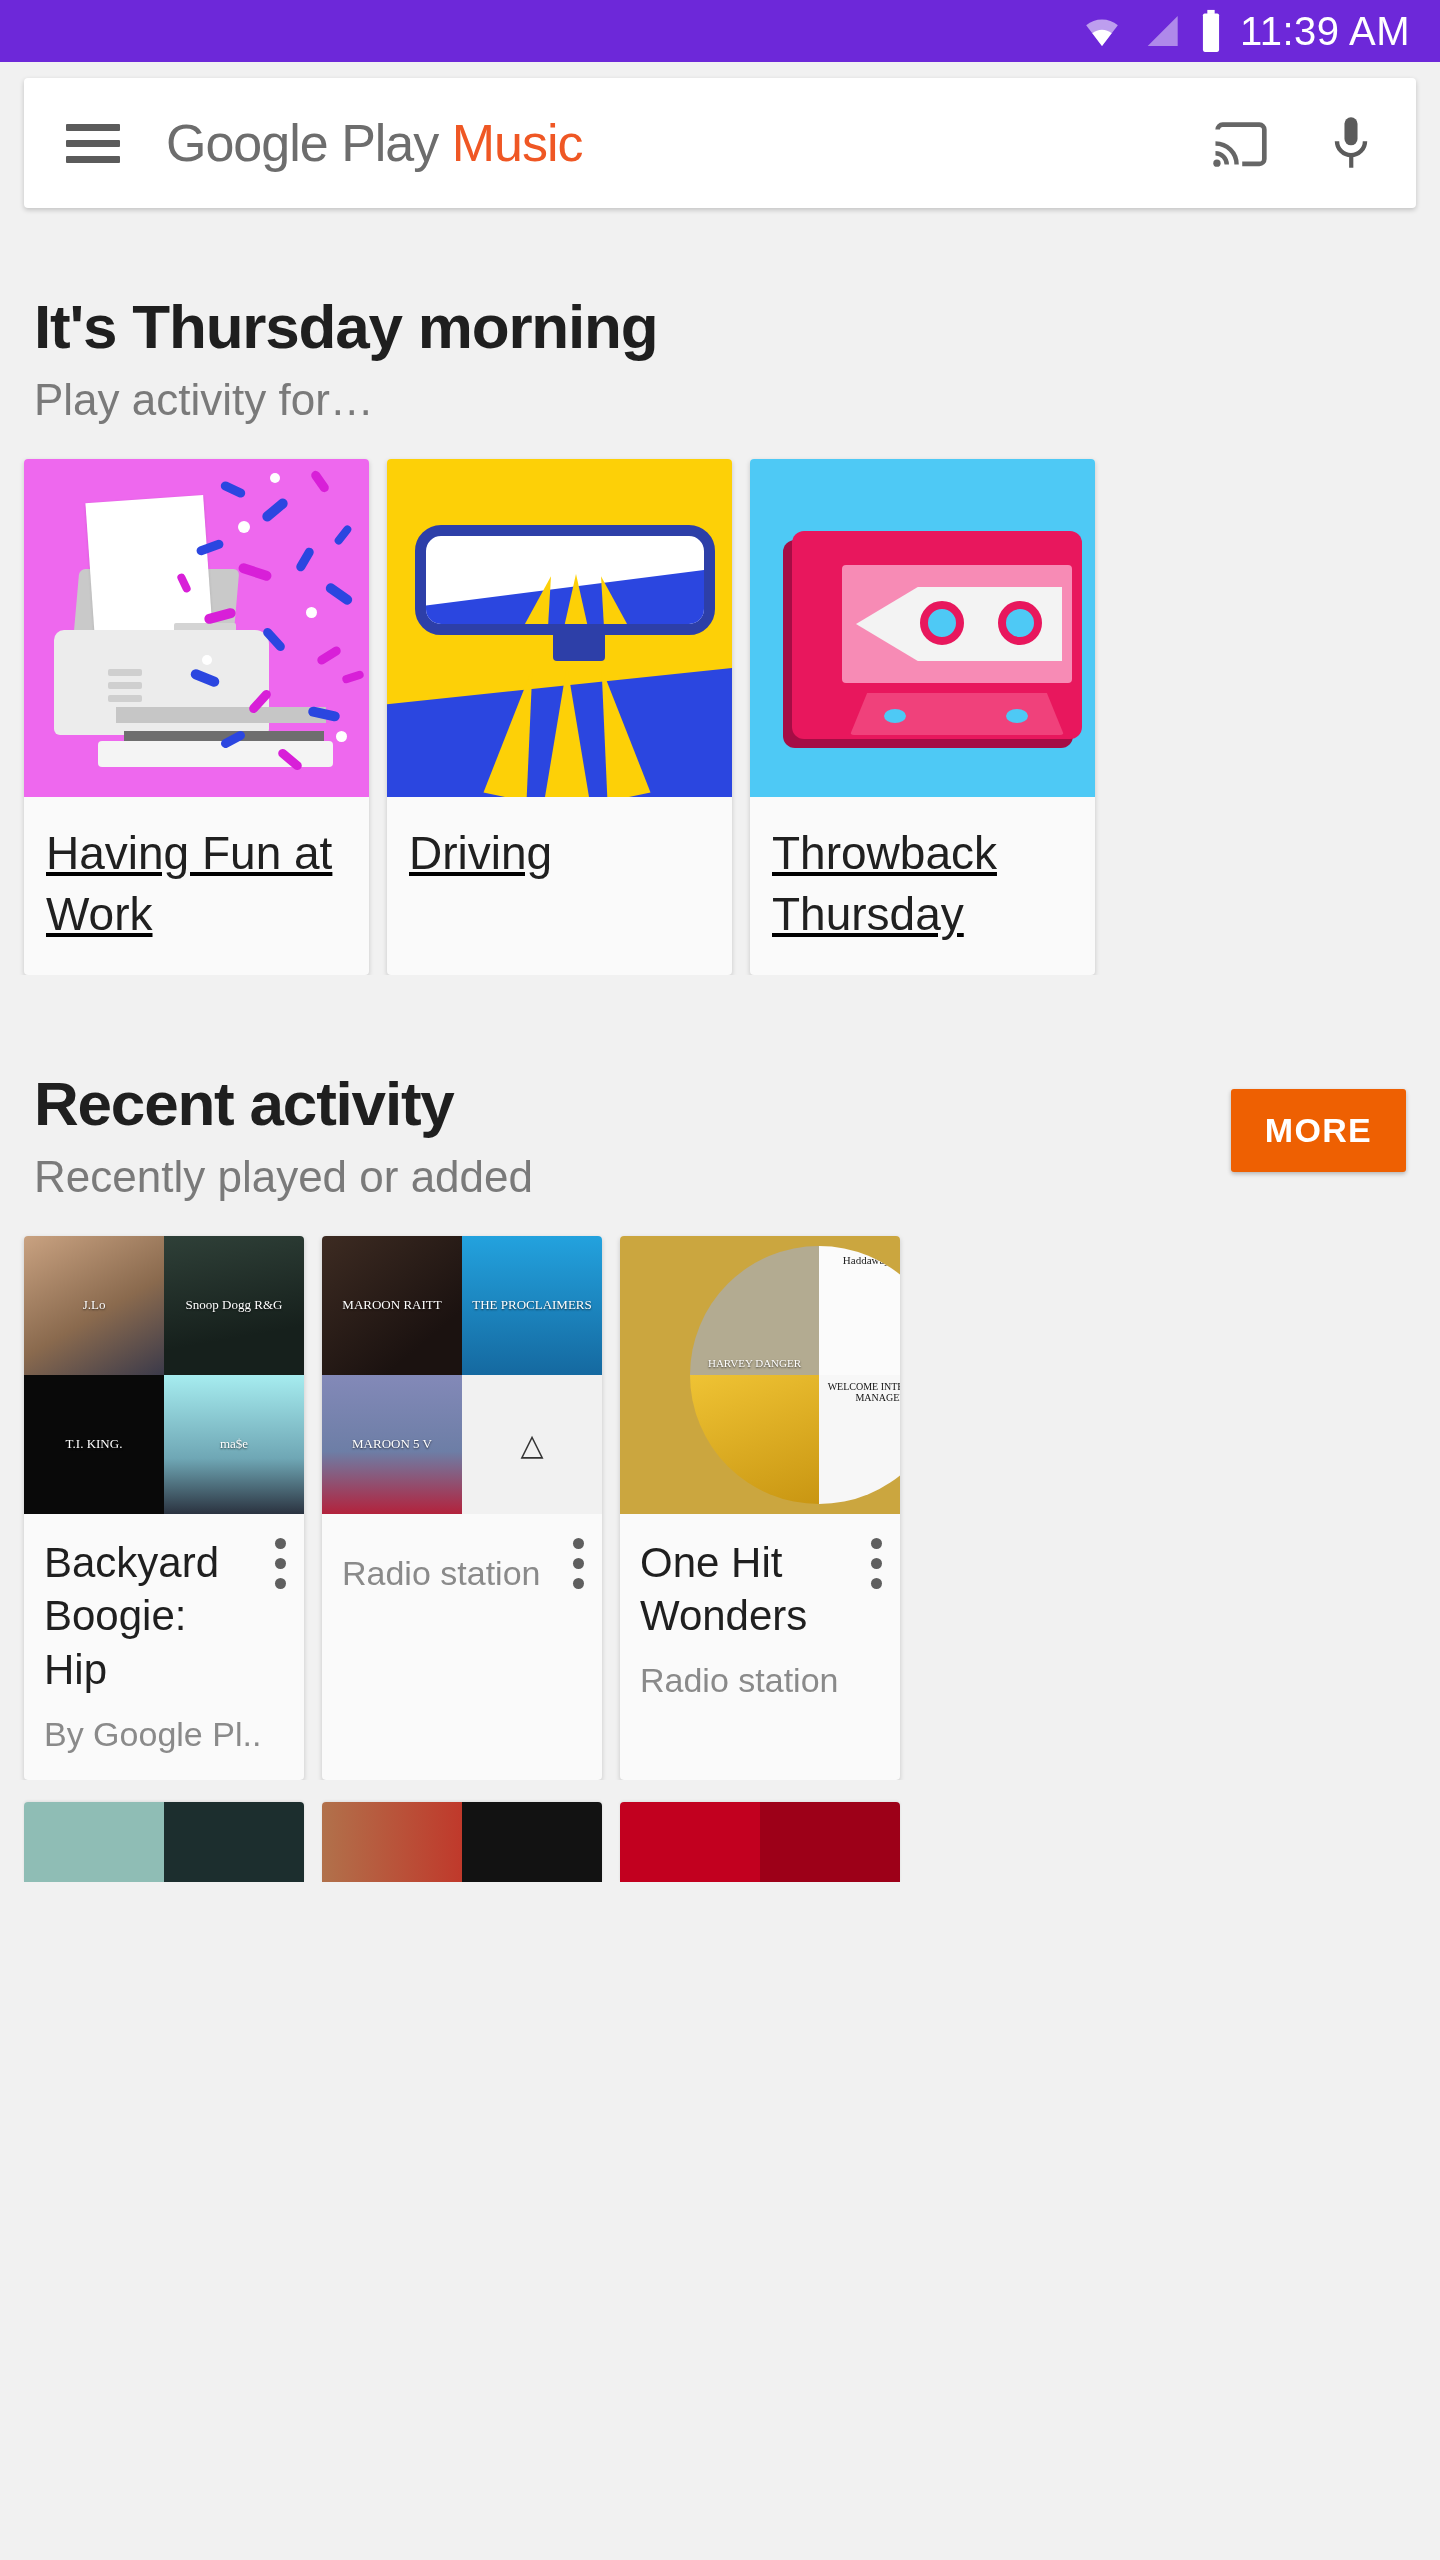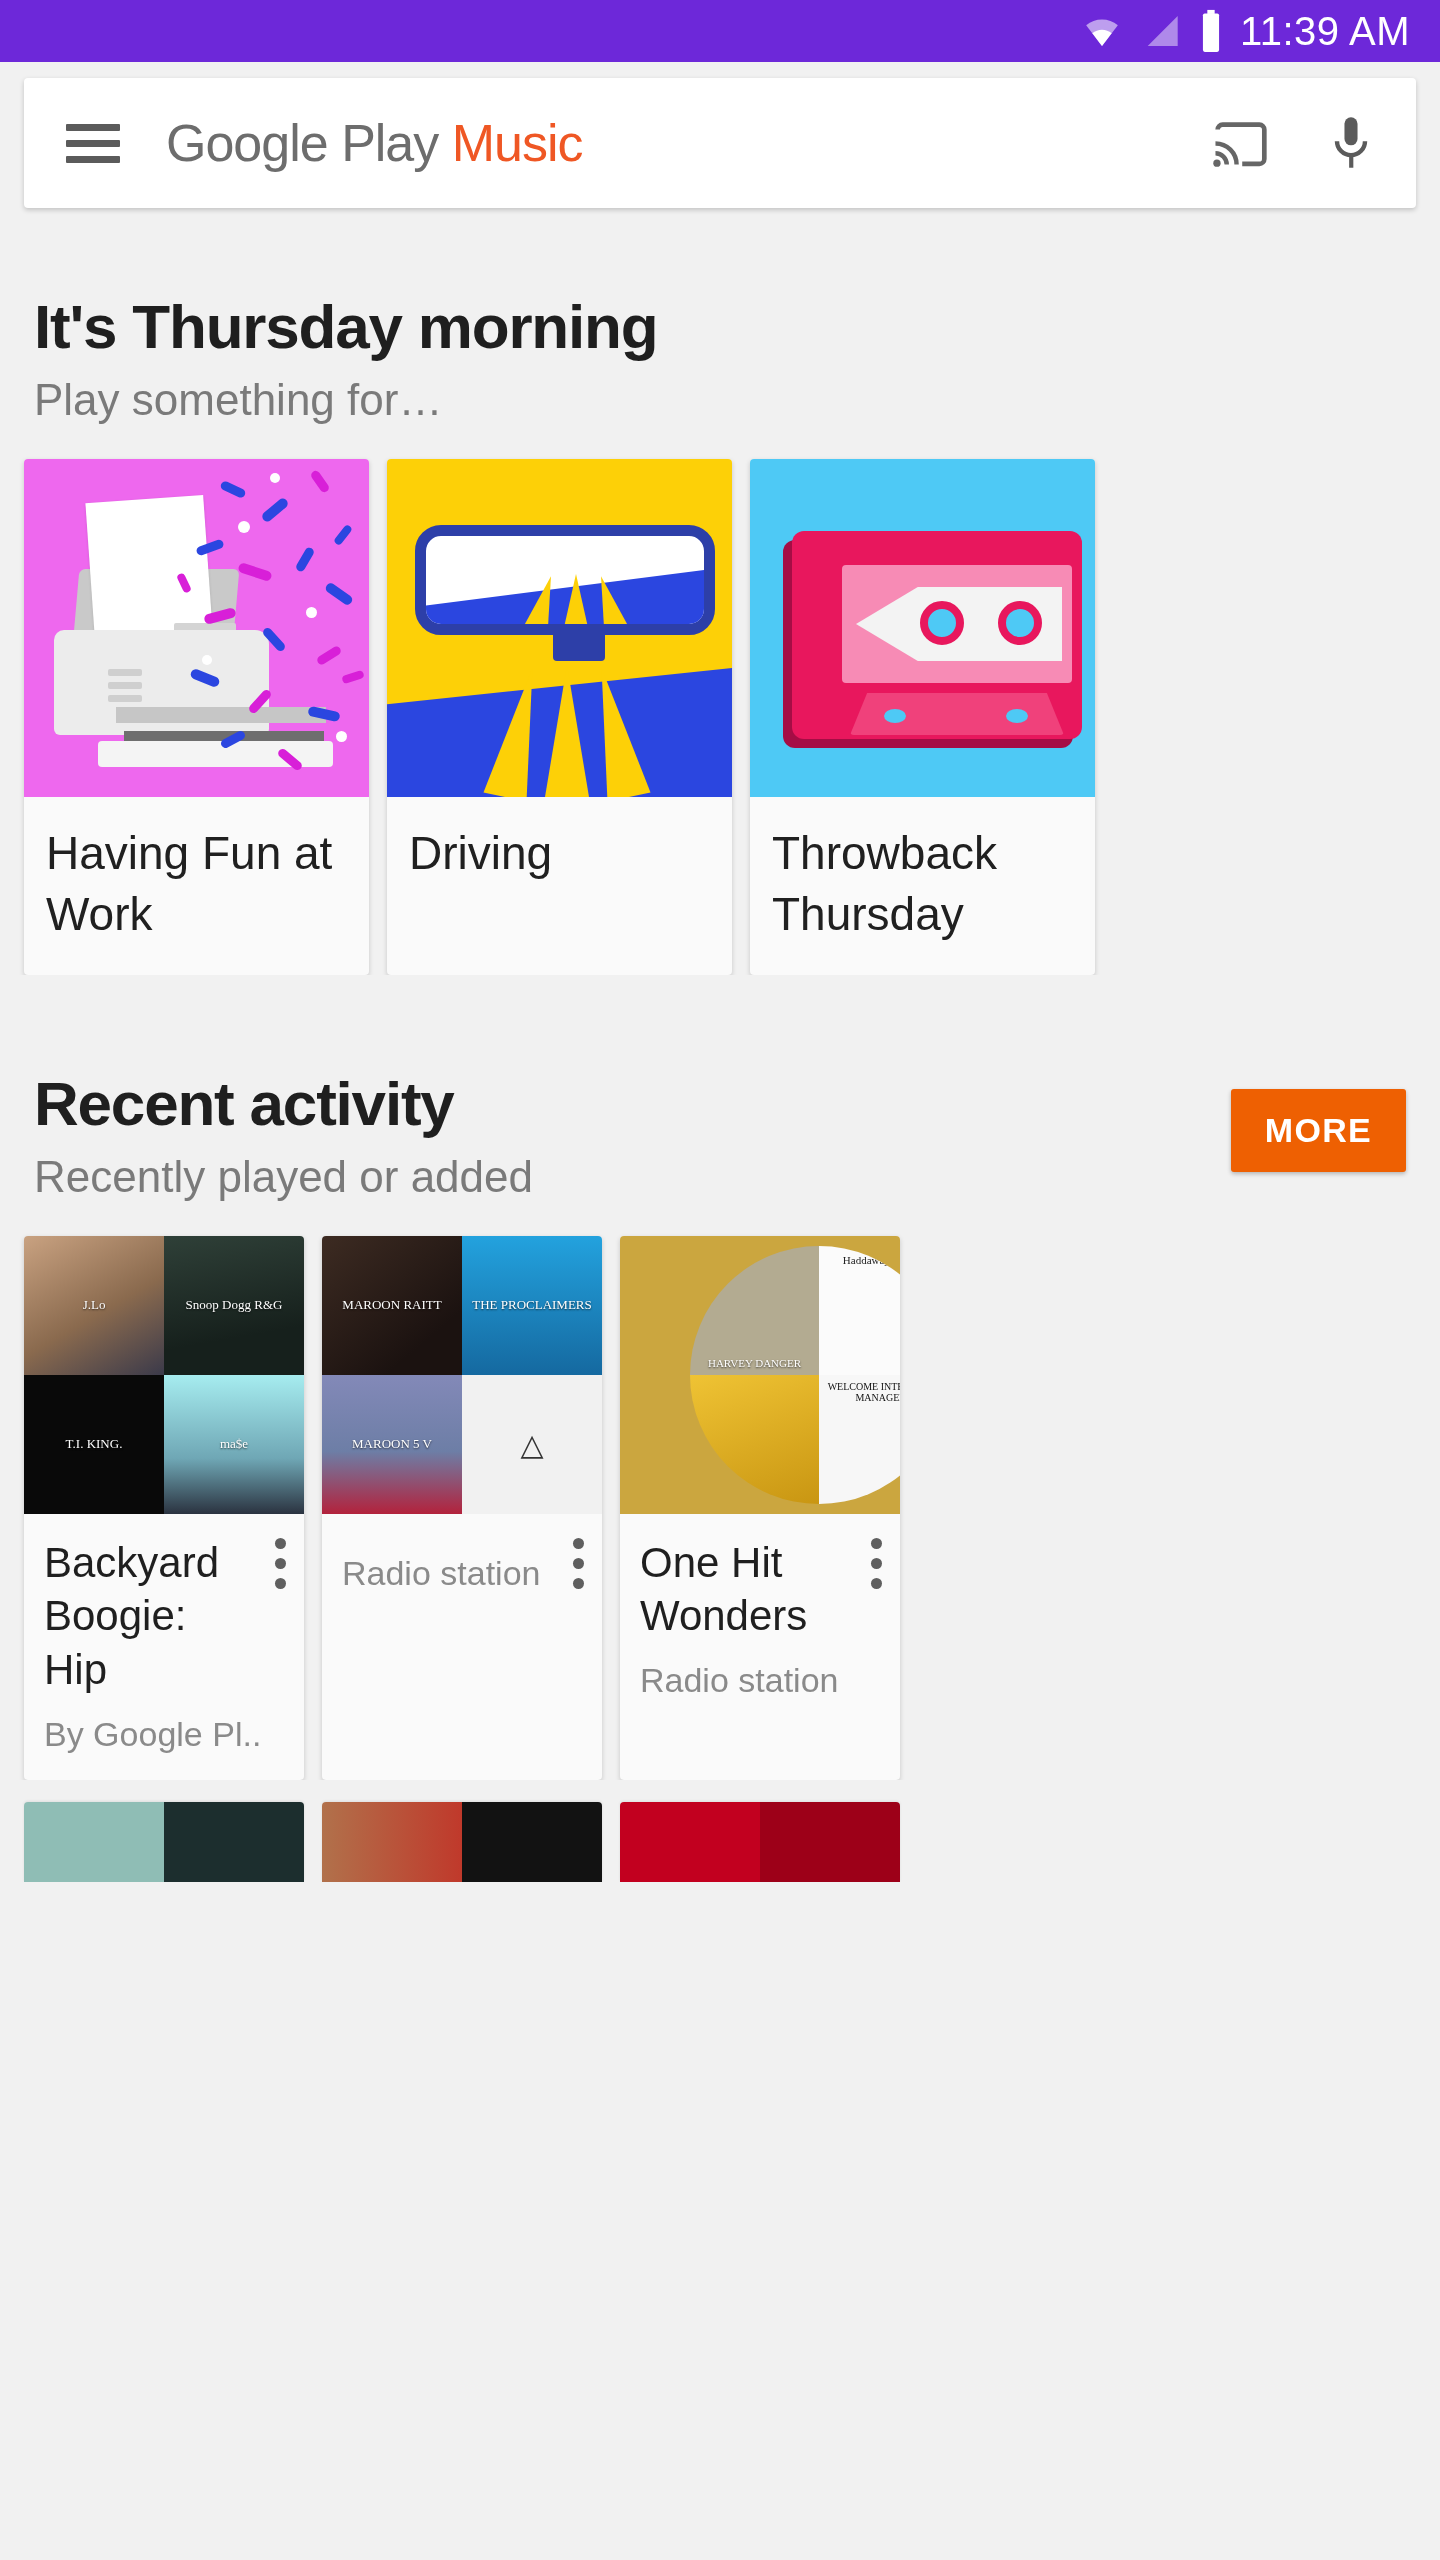"Play something for…" div.sec-sub { text: something -> activity }
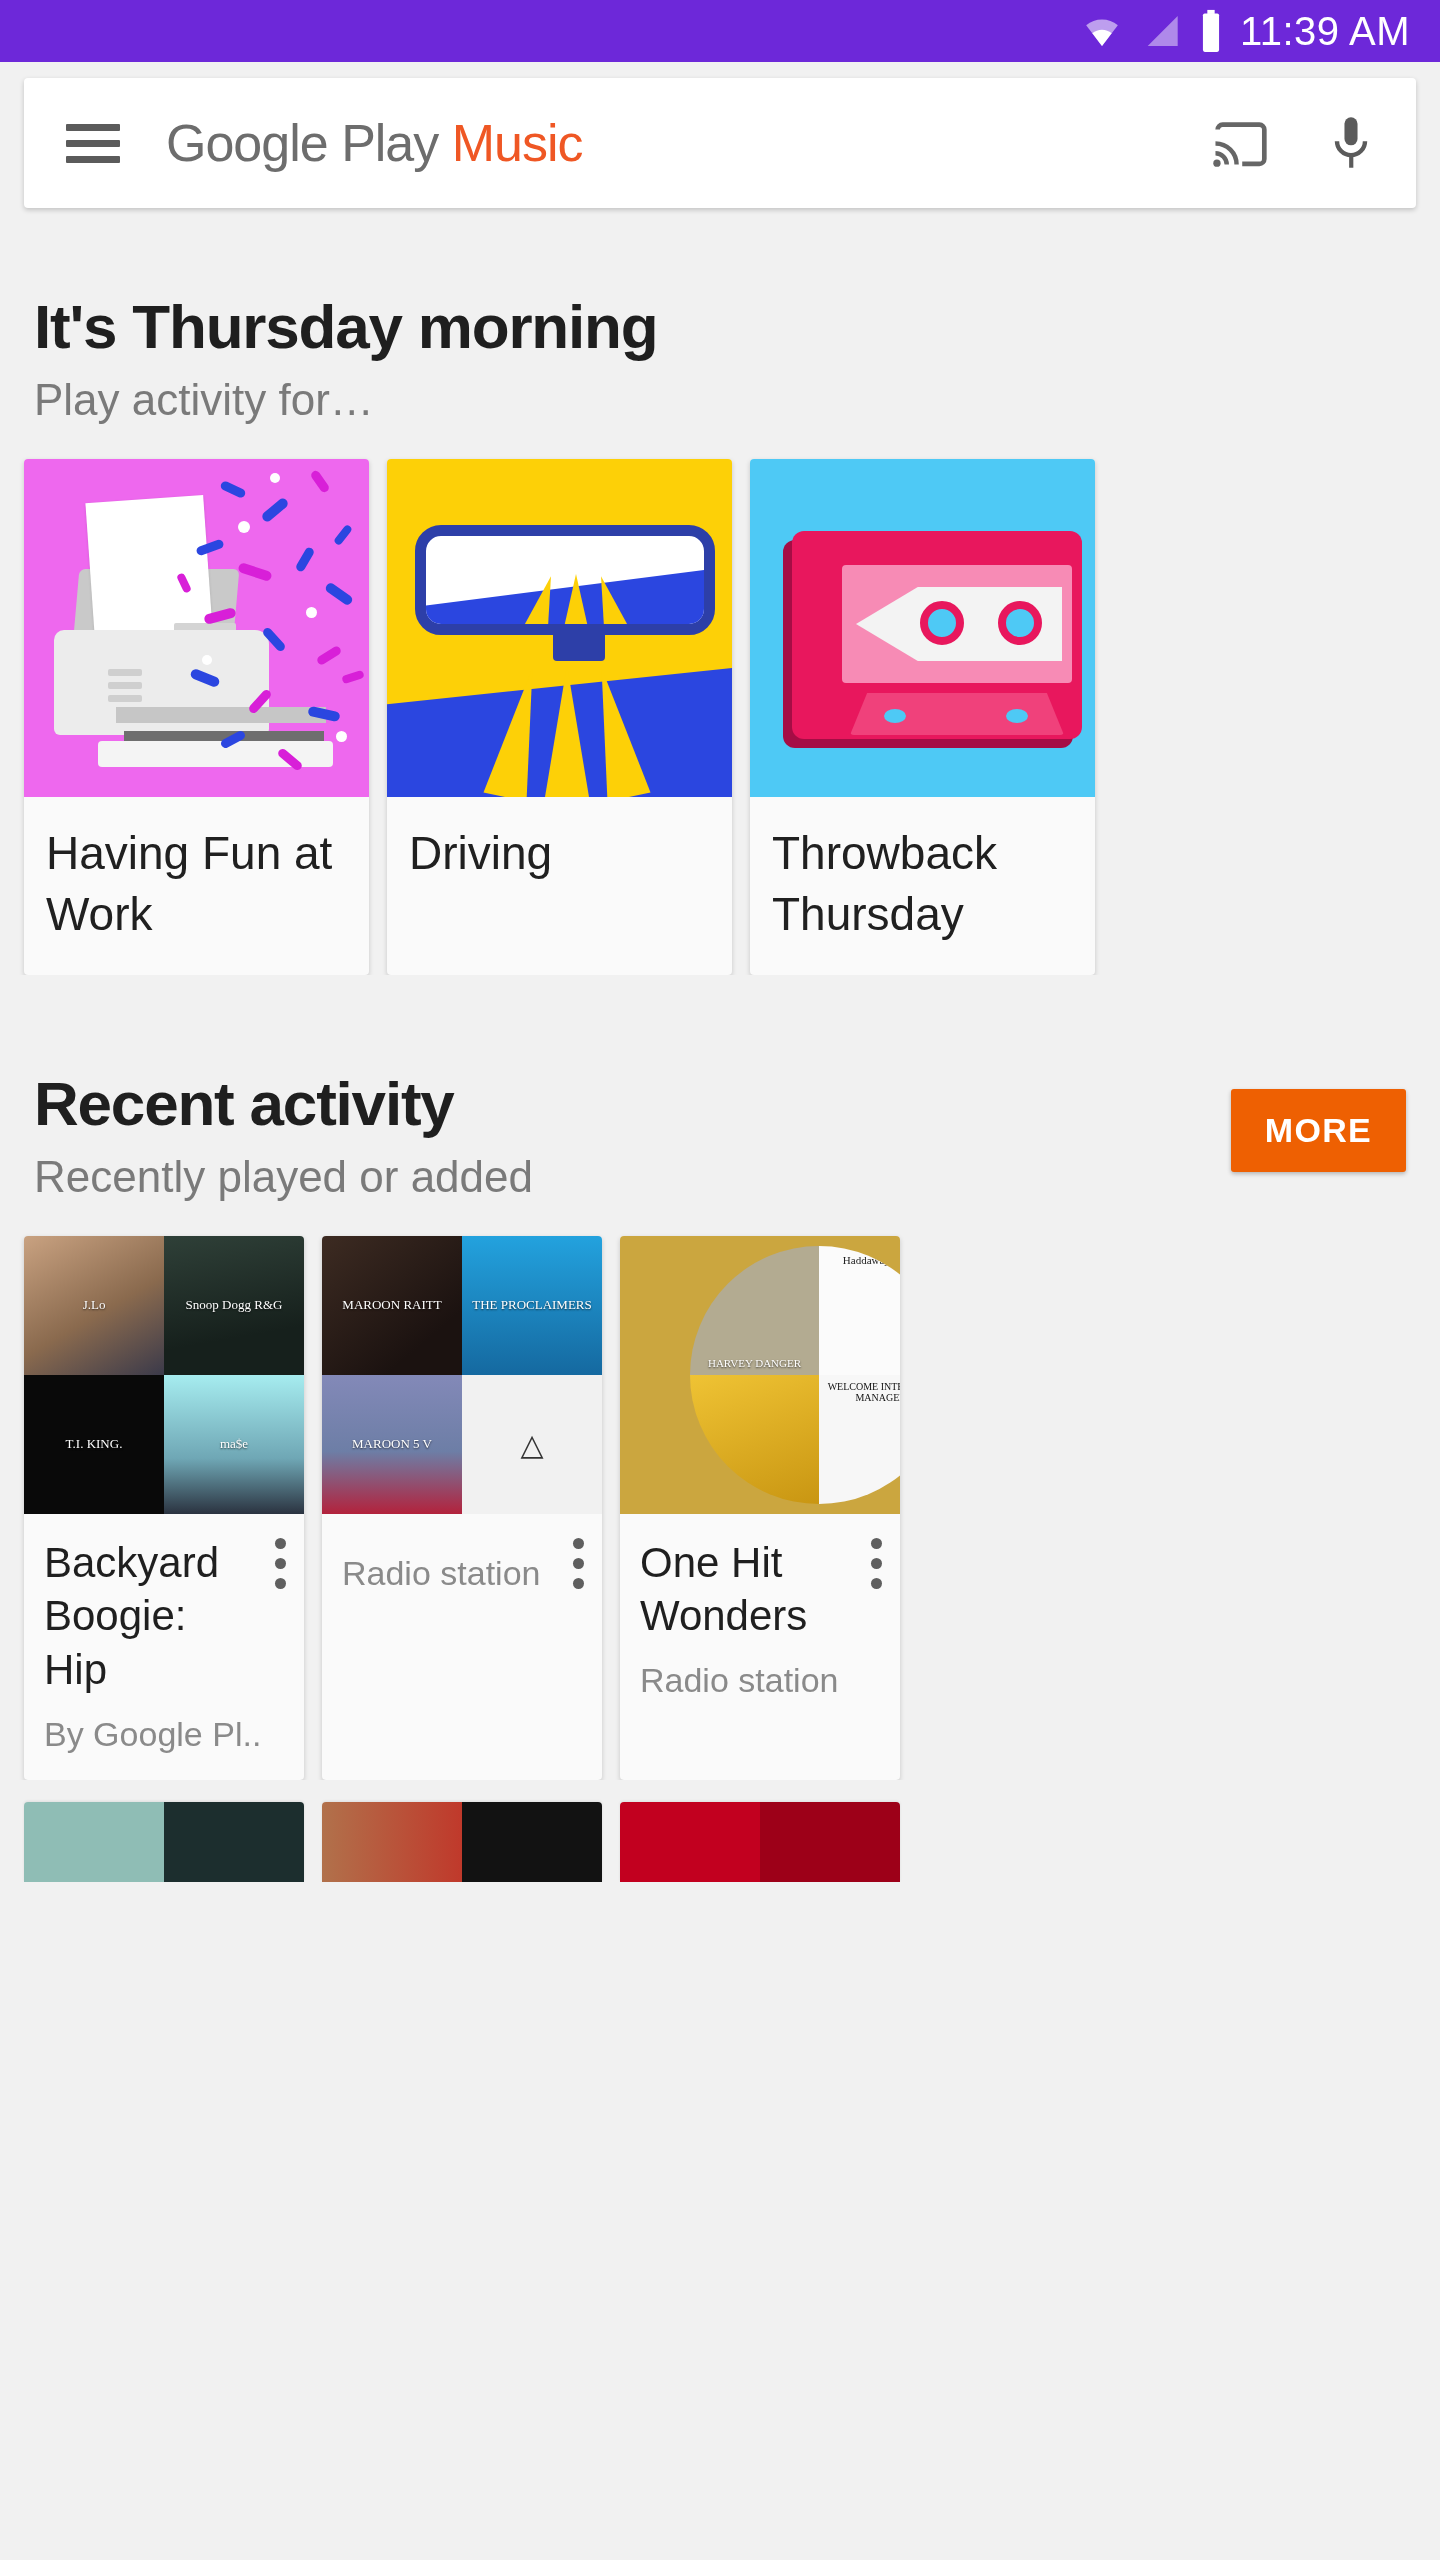"Having Fun at Work" .mood-card { text-decoration: none -> underline }
